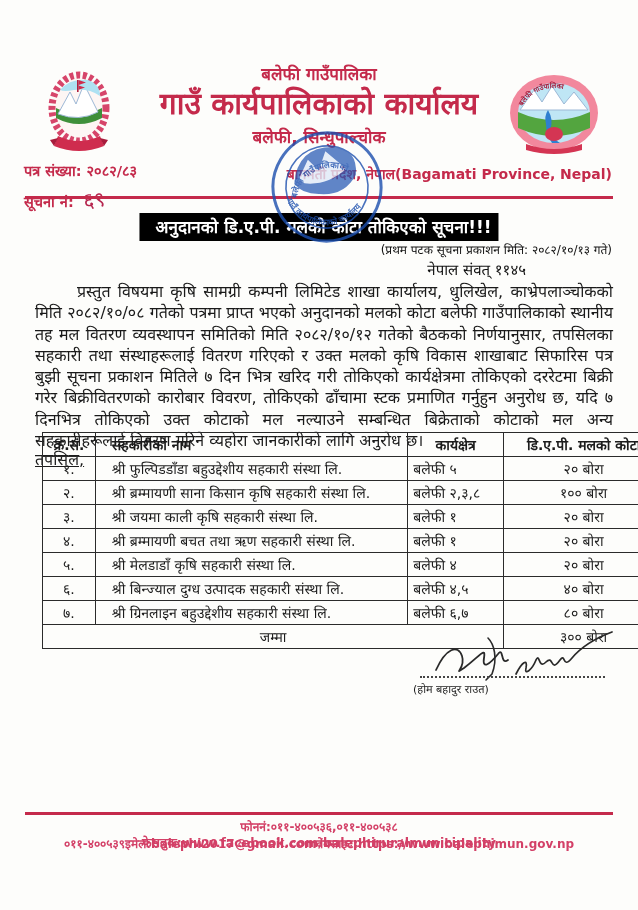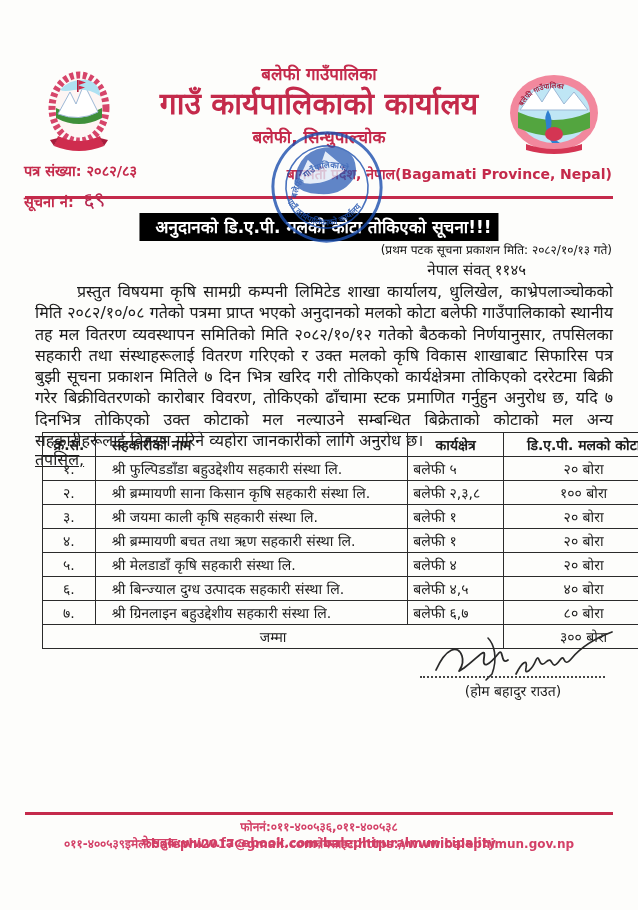"(होम बहादुर राउत)" .sig-name { font-size: 14px -> 11px; text-align: center -> left }
